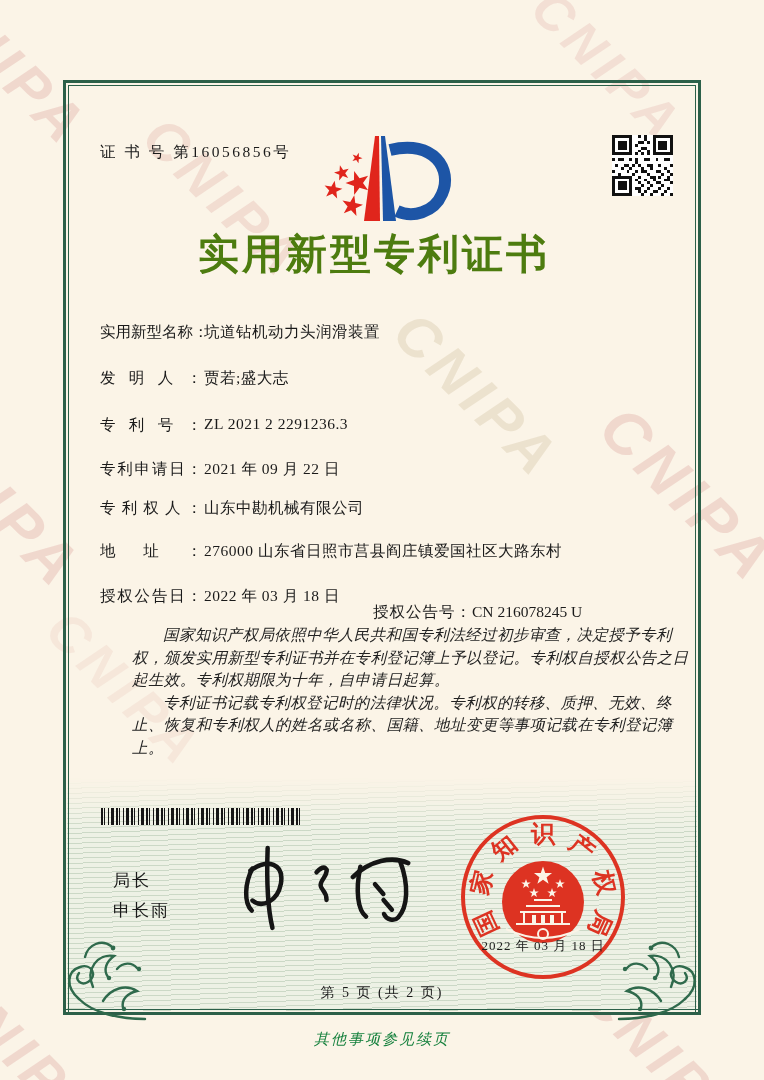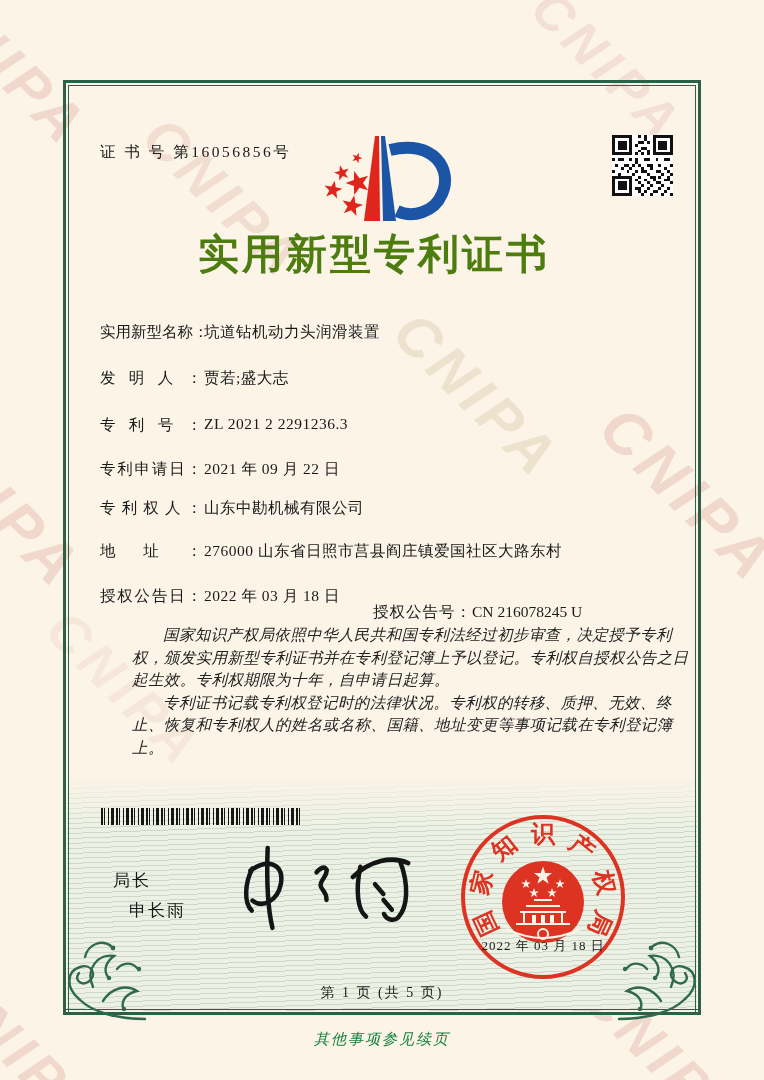"申长雨" .officer-name { margin-left: 16px -> none }
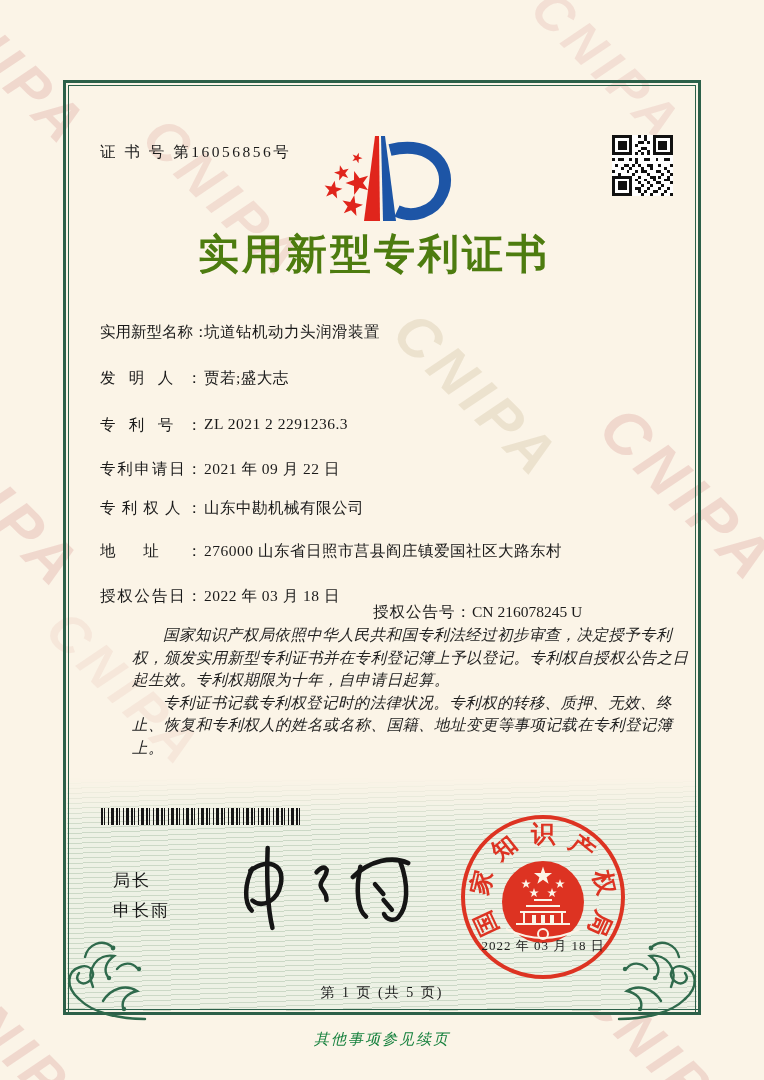"第 1 页 (共 5" div.abs { text: 1 页 (共 5 -> 5 页 (共 2 }
